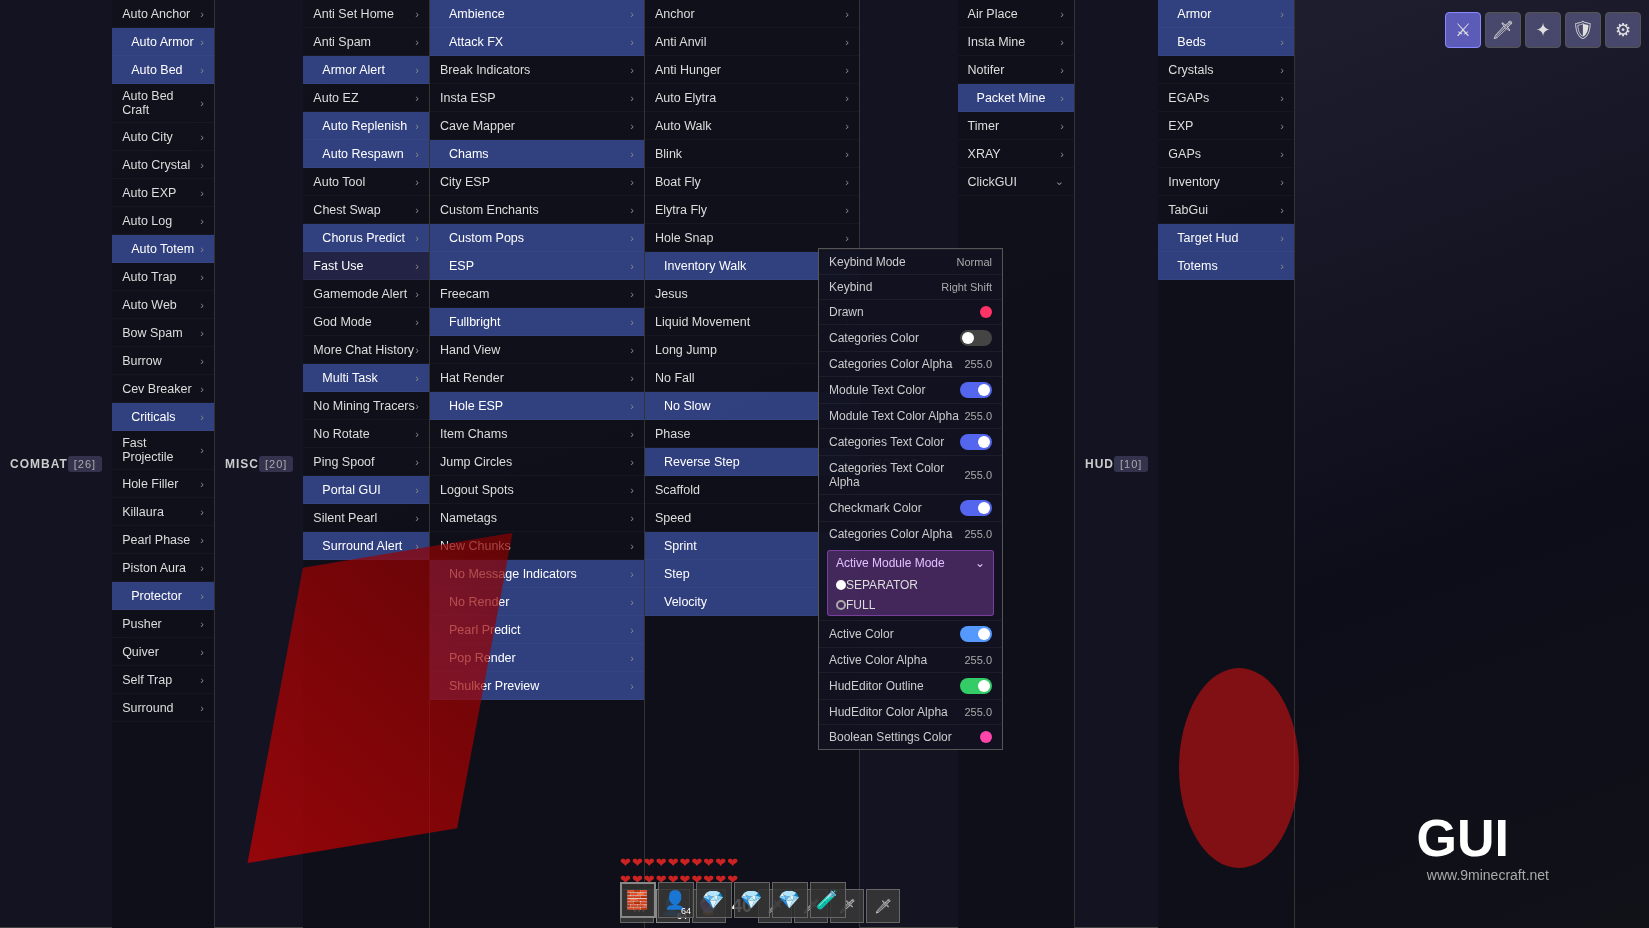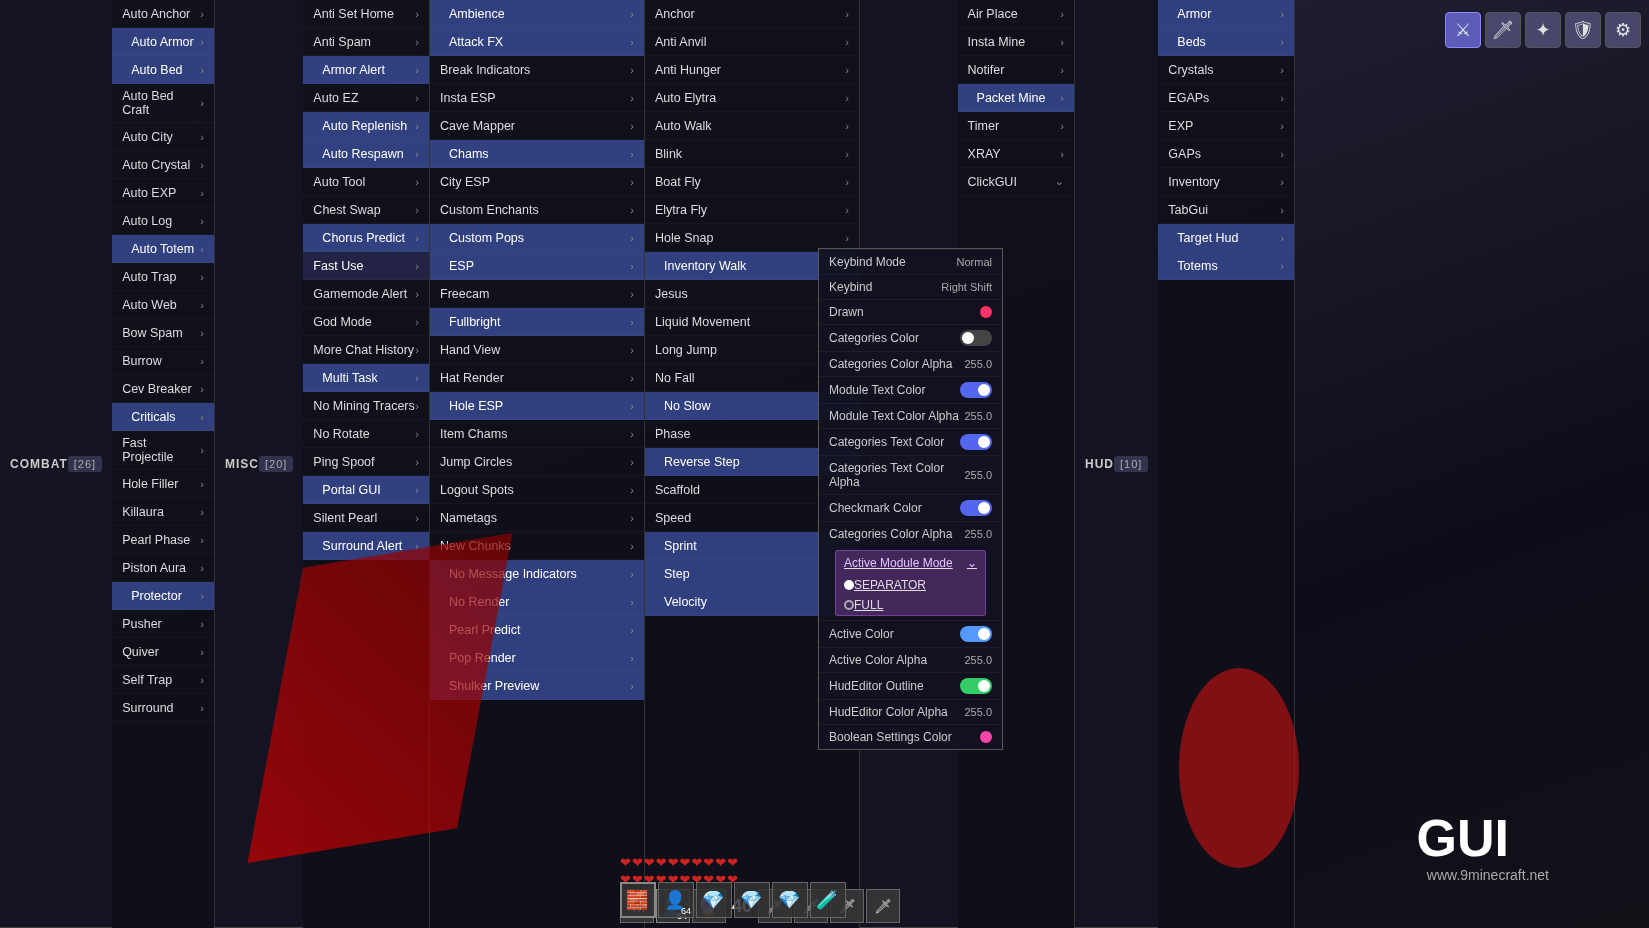"Active Module Mode" .mode-dropdown { margin: 4px 16px -> 4px 8px; text-decoration: underline -> none }
